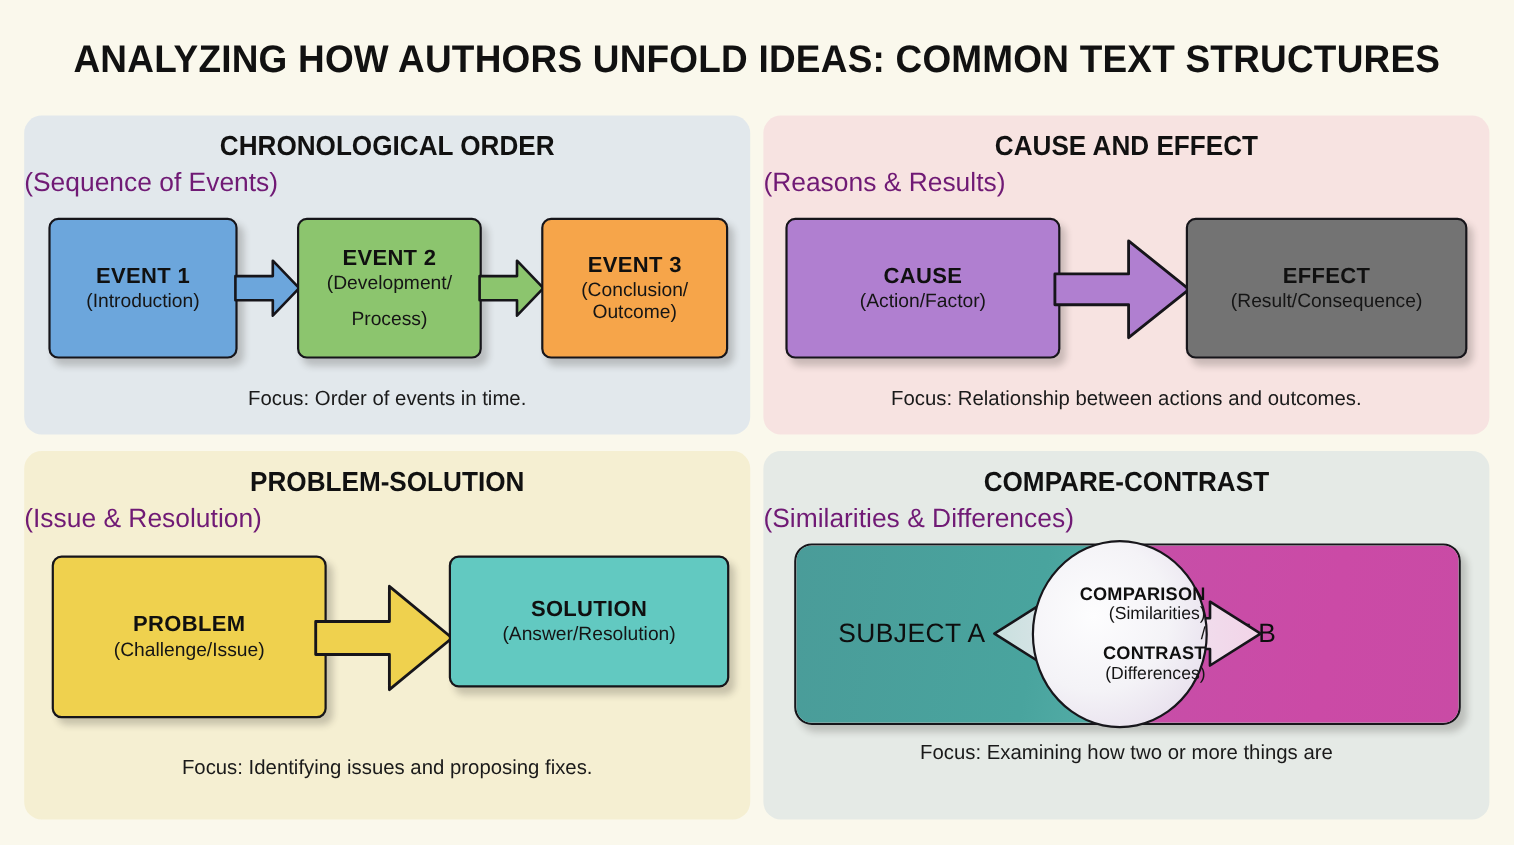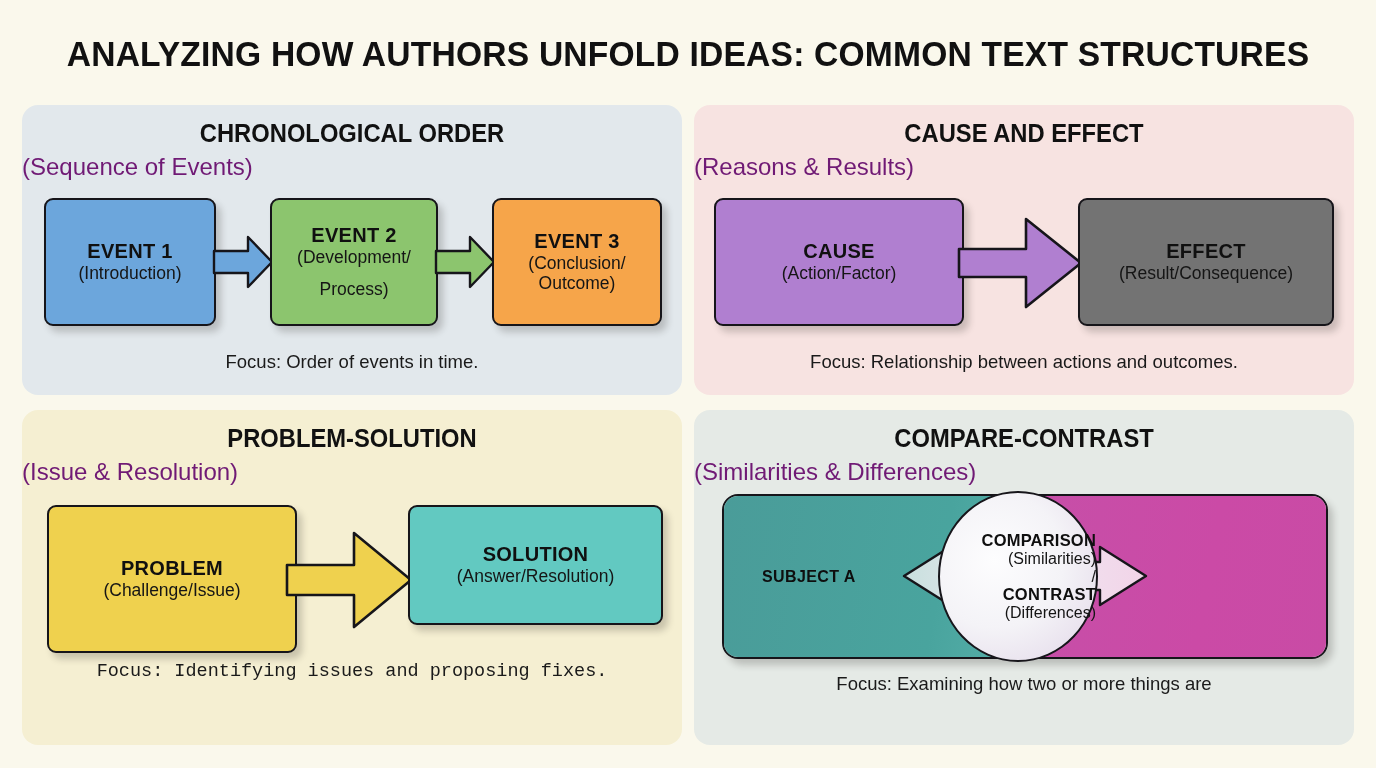"SUBJECT A" .band-label { font-size: 16px -> 24px; font-weight: bold -> normal }
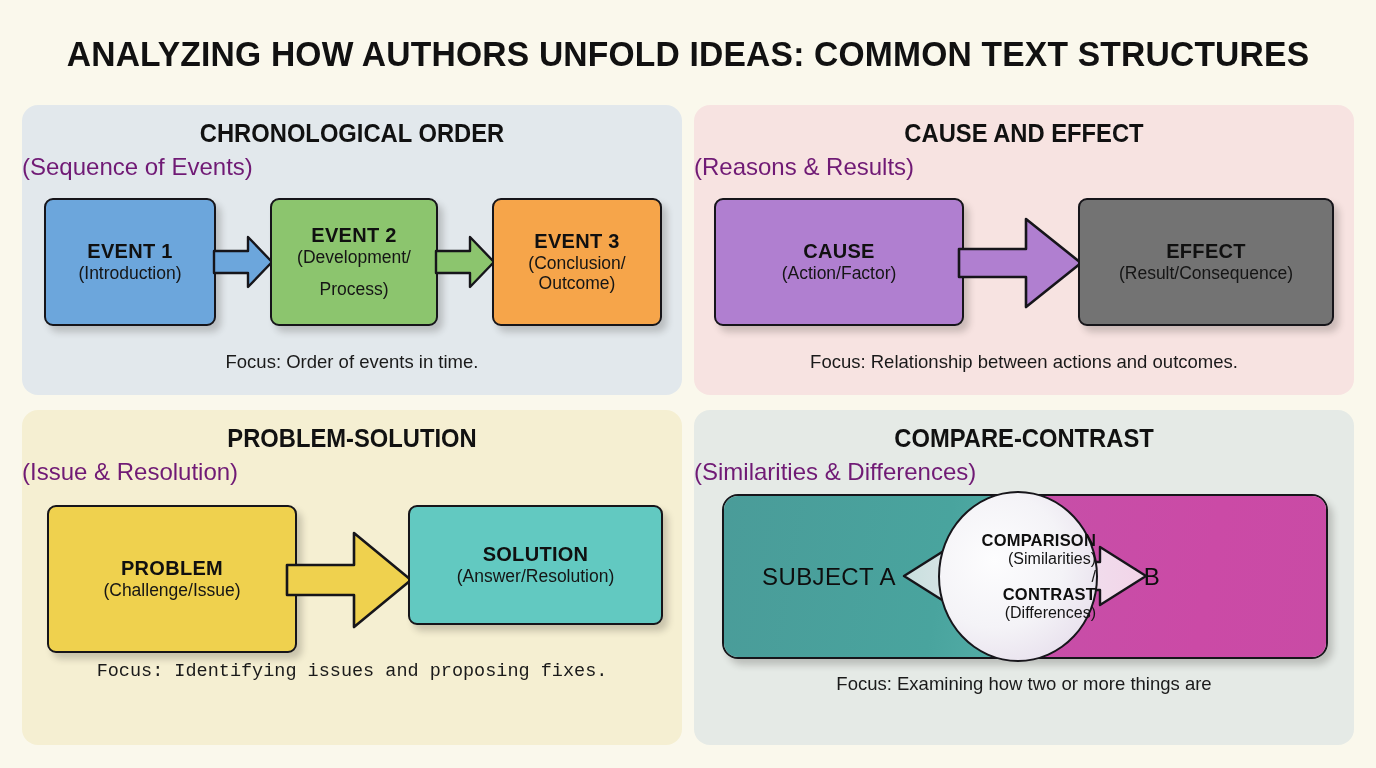"Focus: Identifying issues and proposing" #panel-problem .panel-focus { font-family: Liberation Mono, monospace -> none; top: 250px -> 276px }
